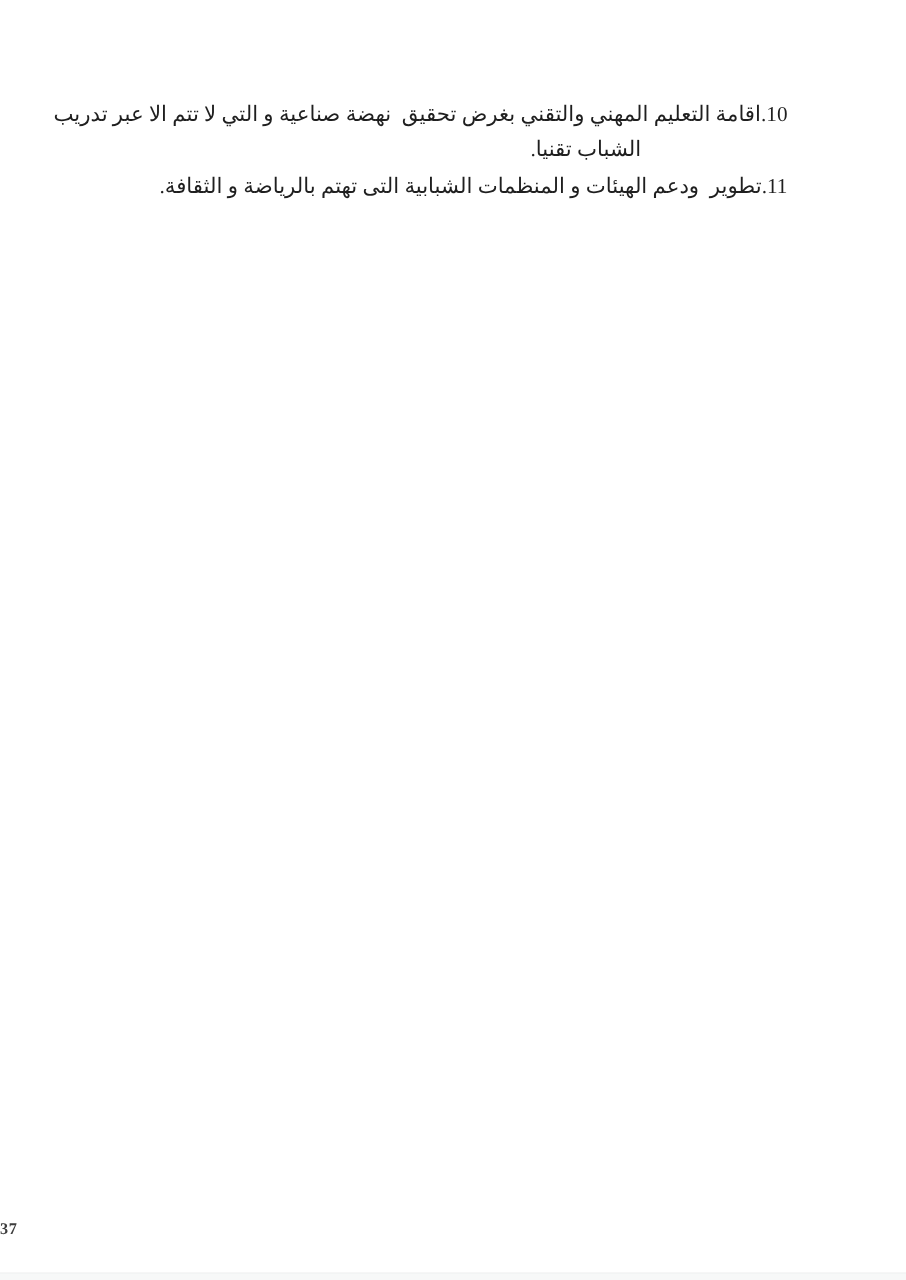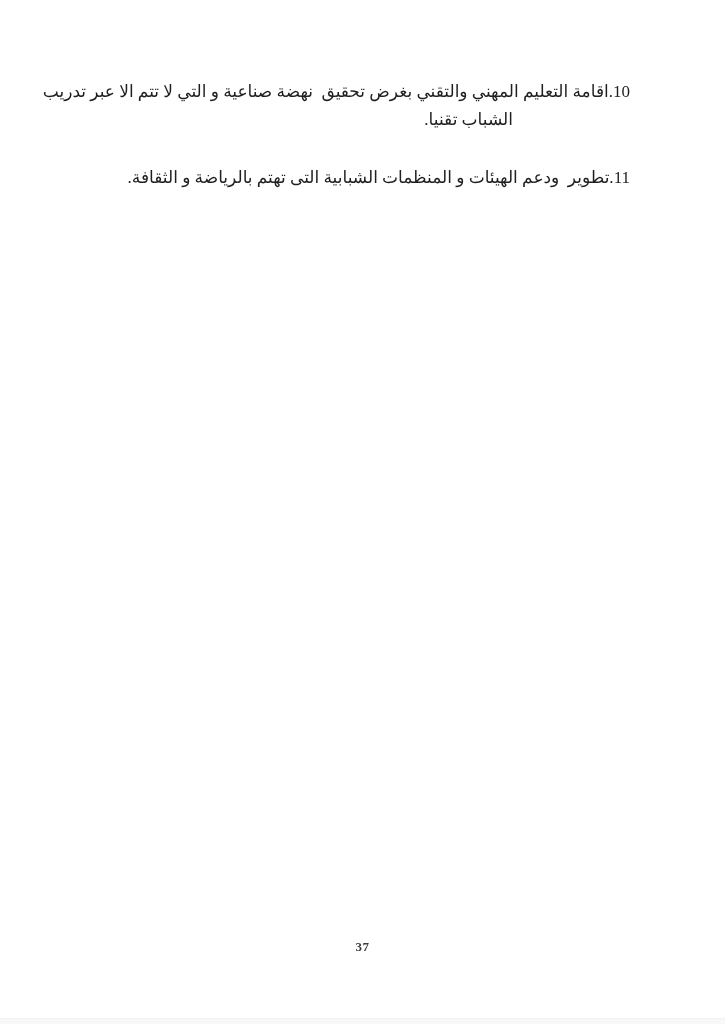"11.تطوير ودعم الهيئات و المنظمات" .item11 { margin-top: 30px -> 1px }
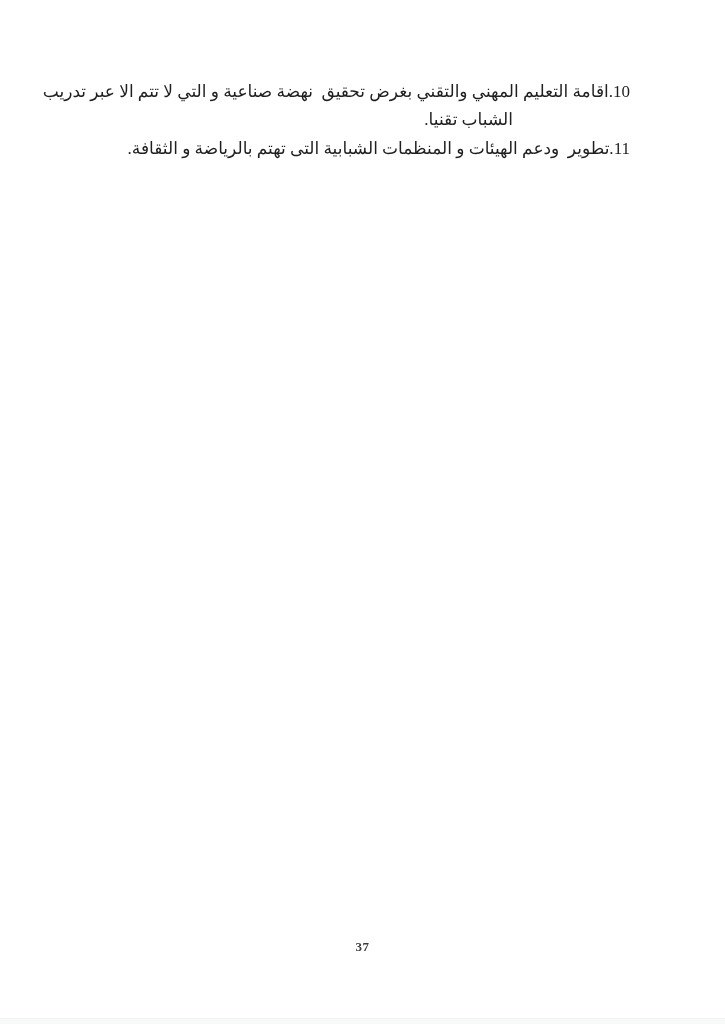"37" .page-number { text-align: center -> left; top: 939px -> 975px }
